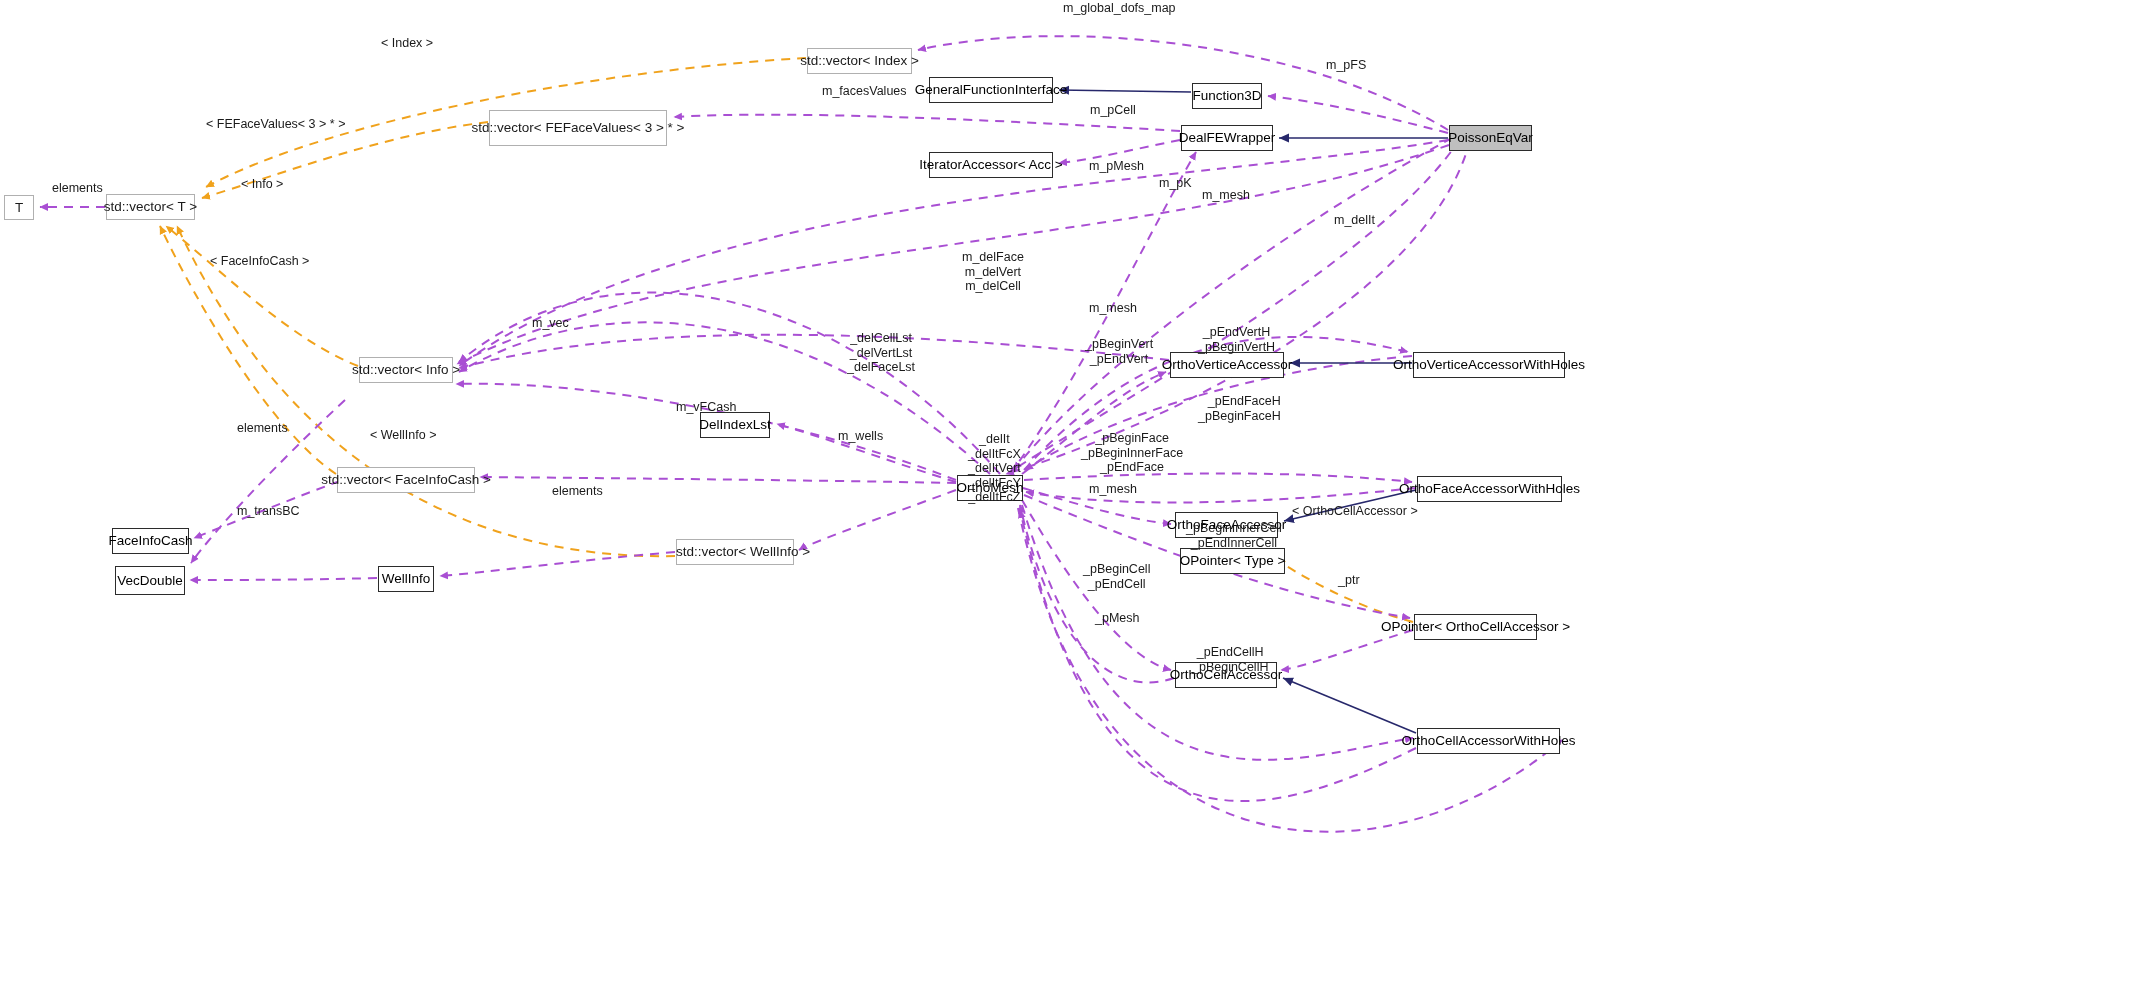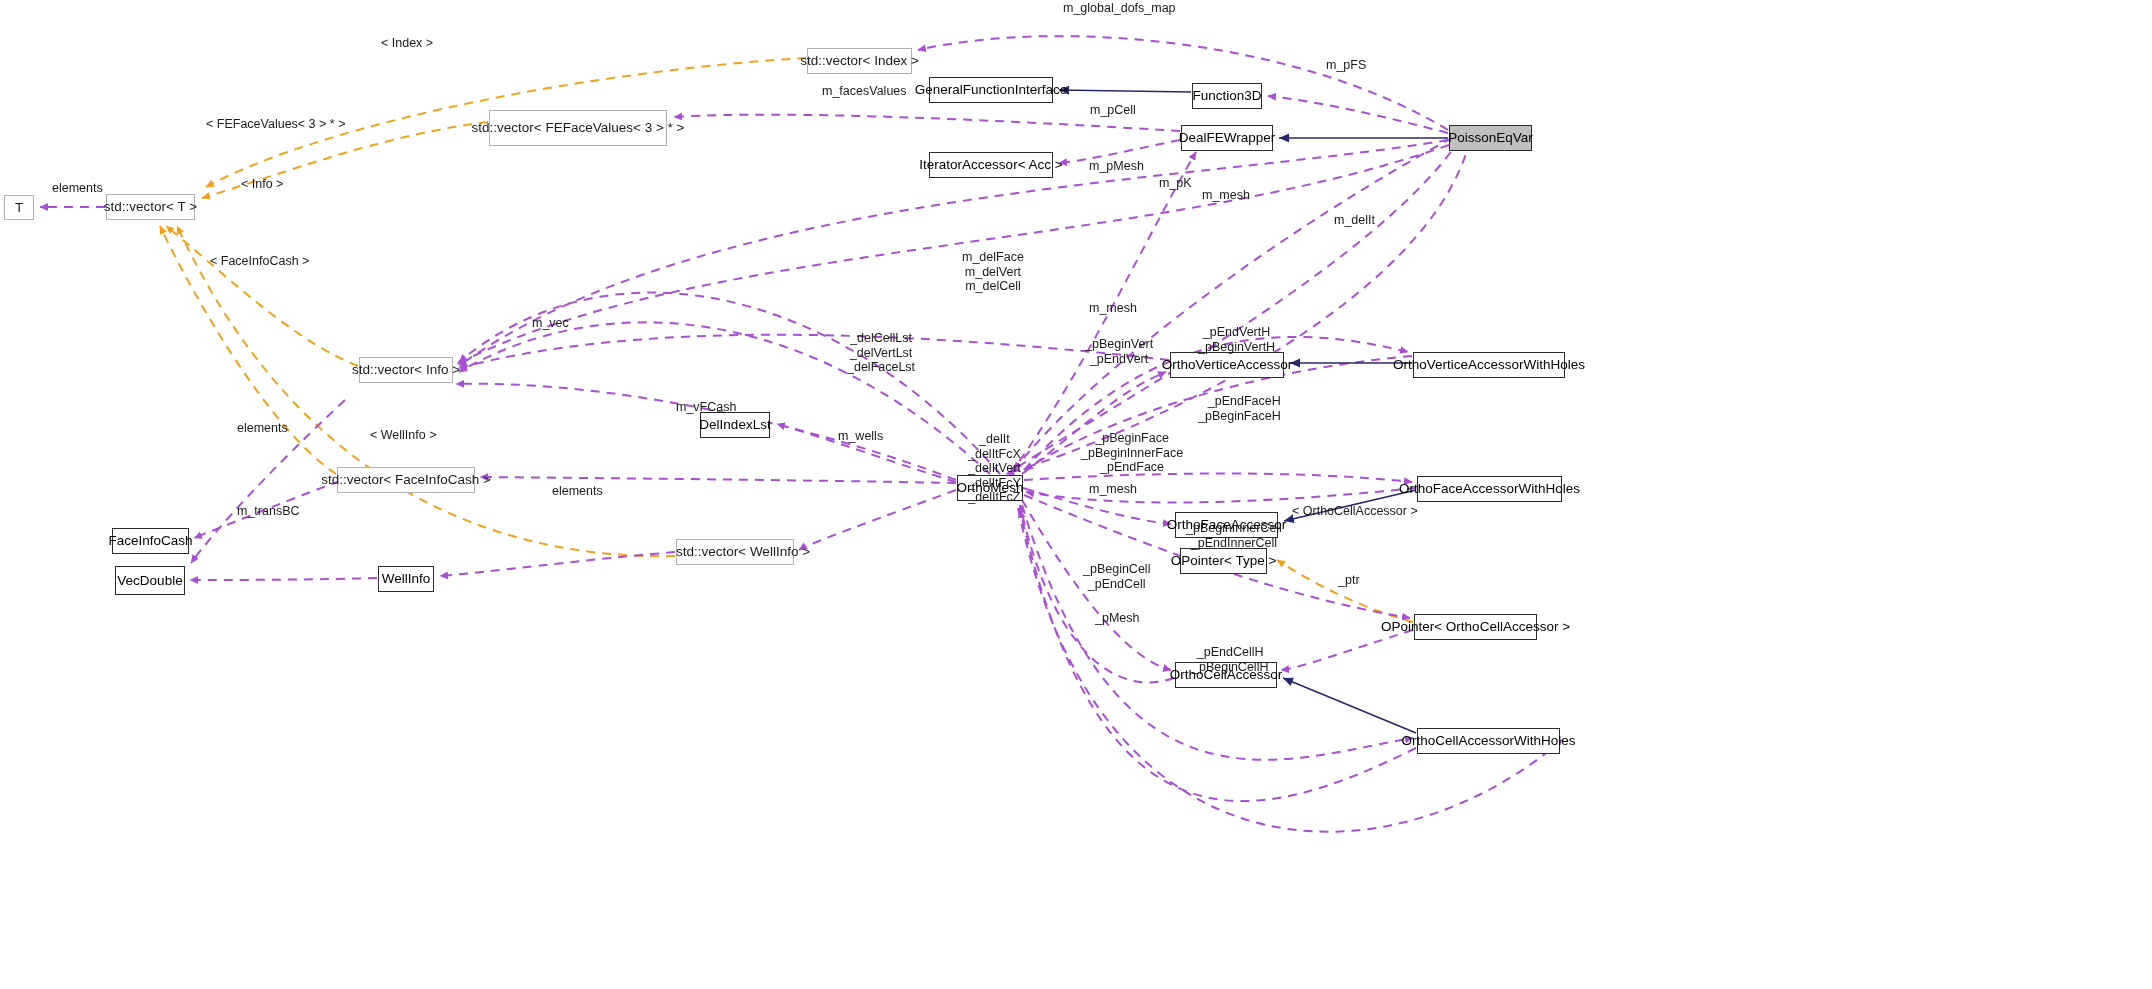"OPointer< Type >" div.node { width: 87px -> 105px }
